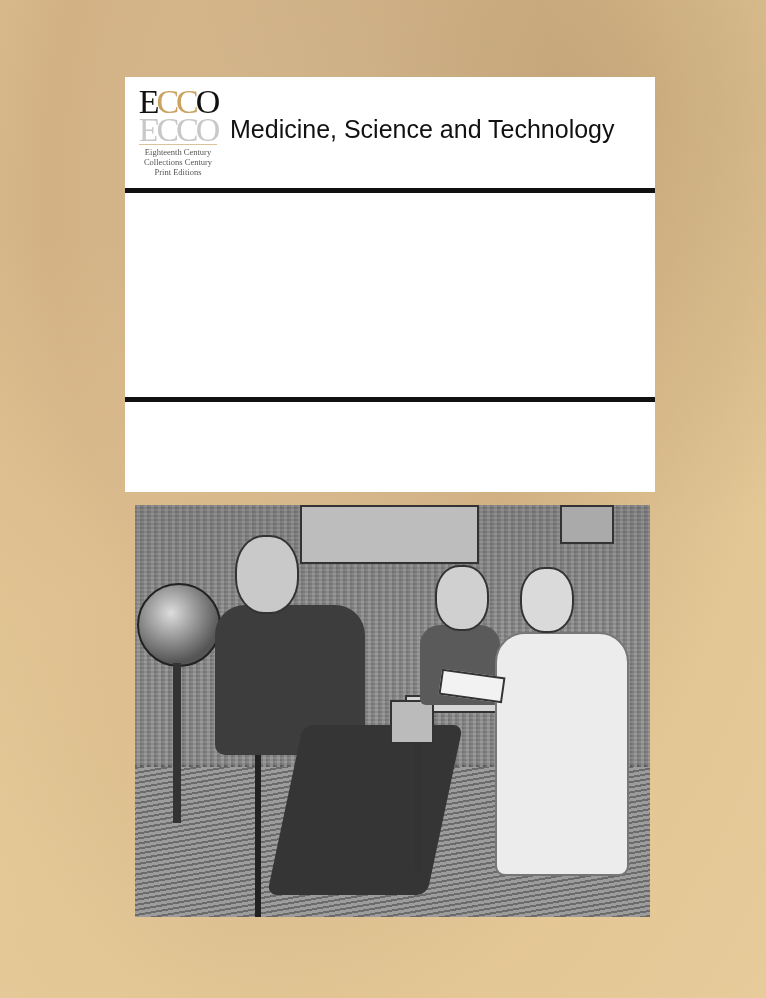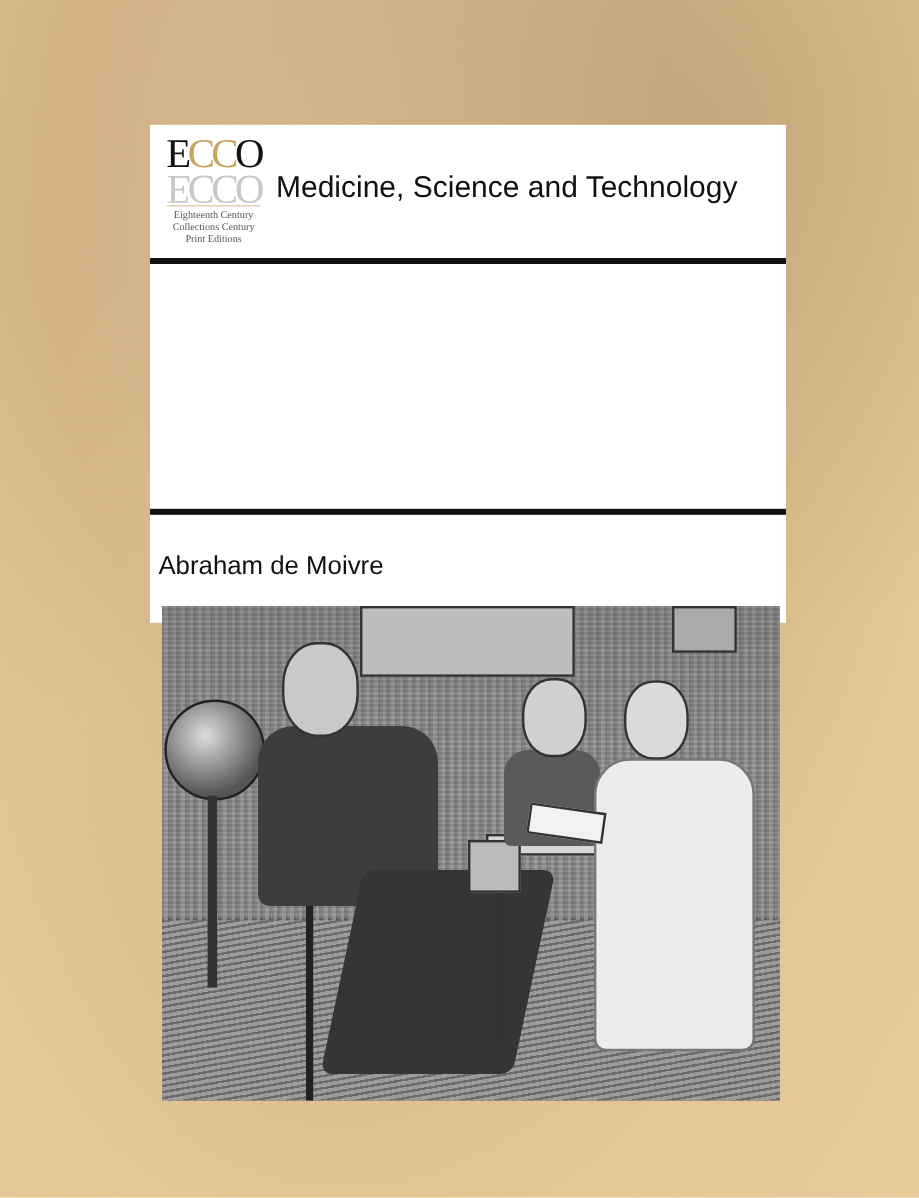"ECCO" .panel { margin-top: 27px -> none }
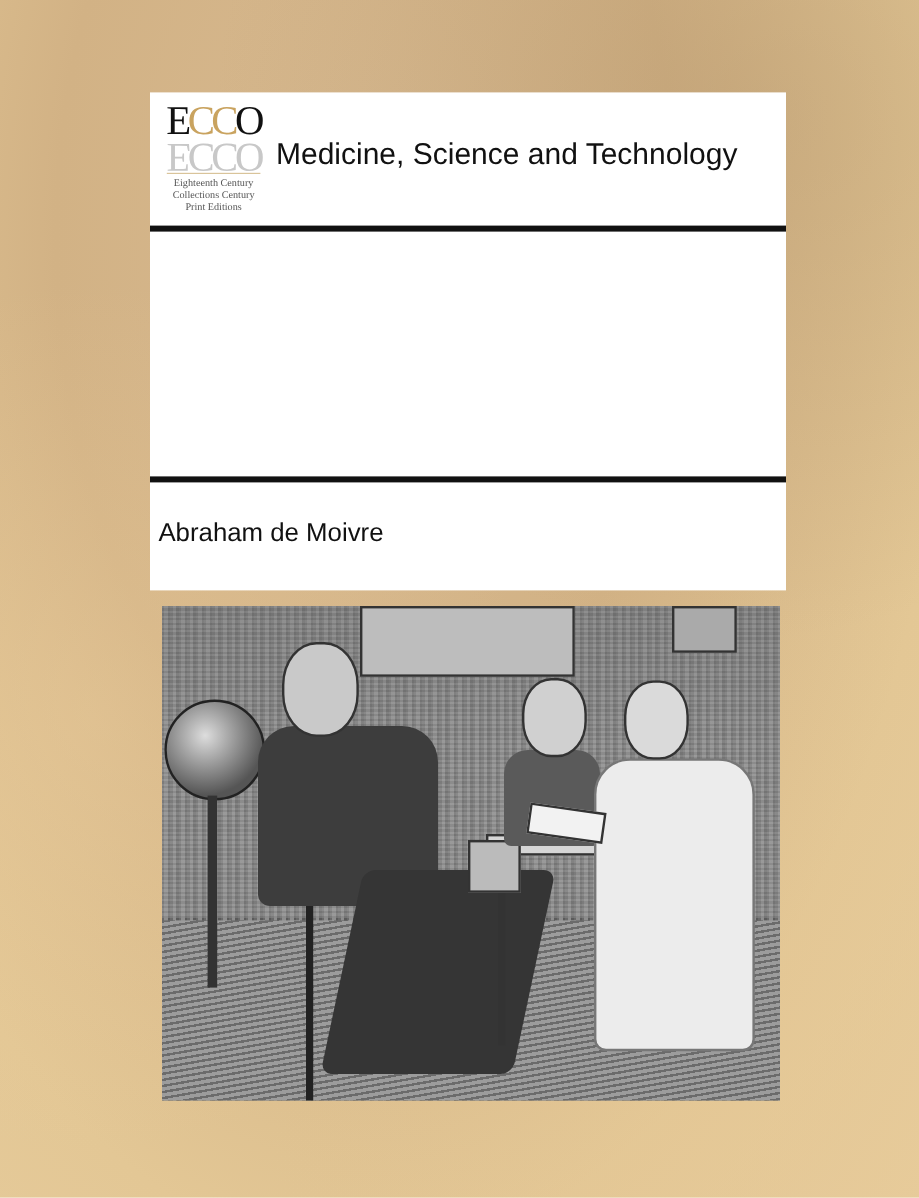"Abraham de Moivre" div.author { html: <div>Abraham de Moivre</div> -> none }
